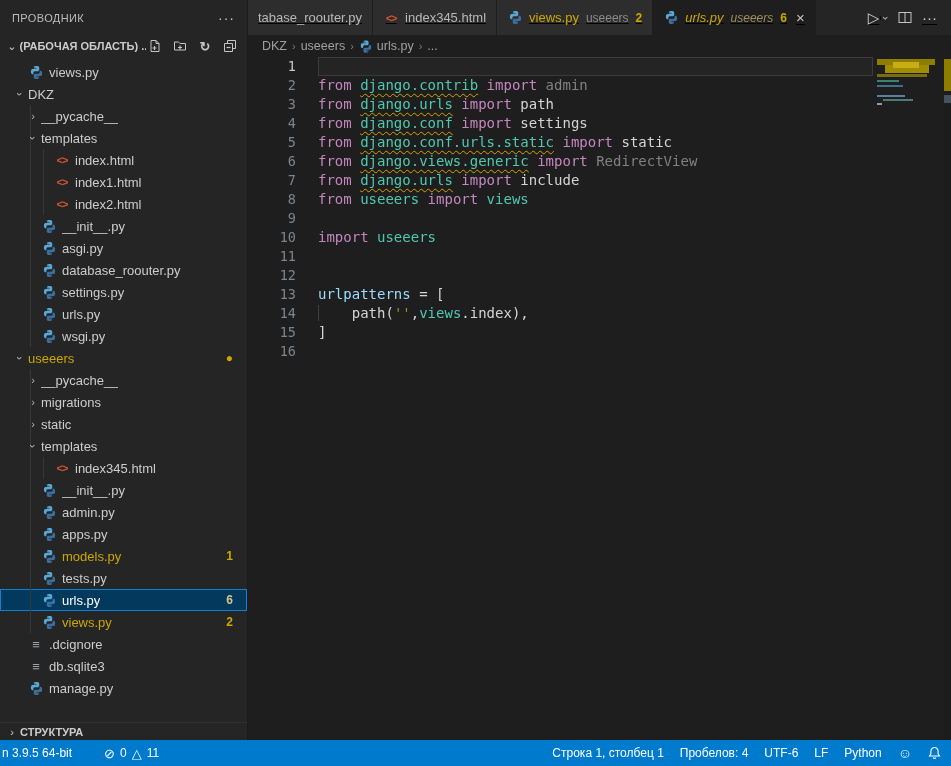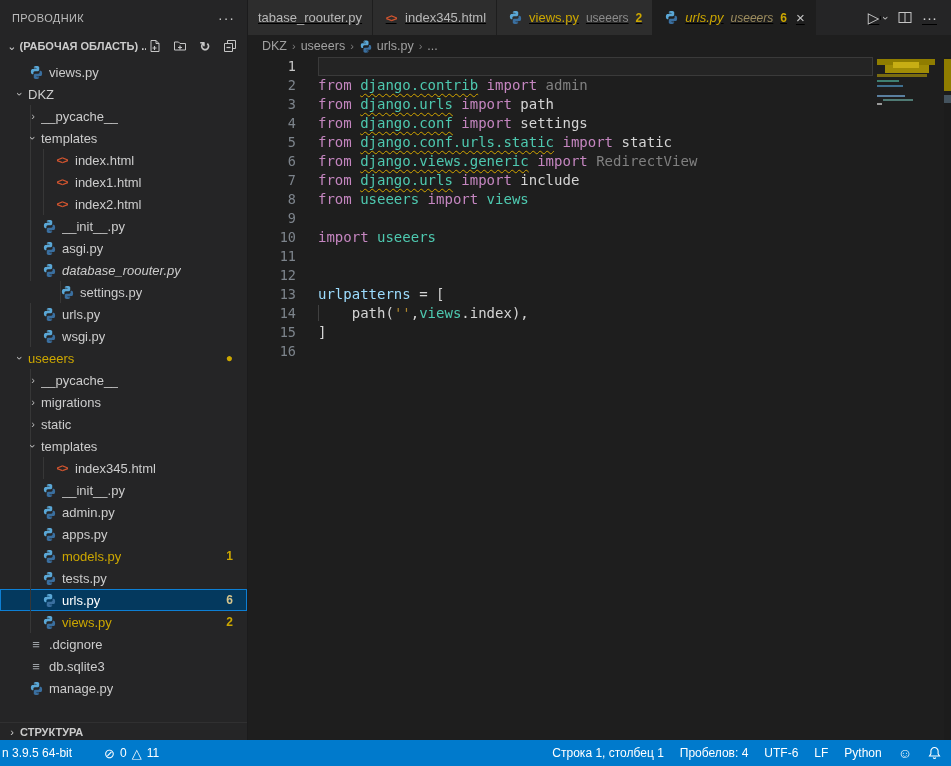"database_roouter.py" div.row { font-style: italic -> none }
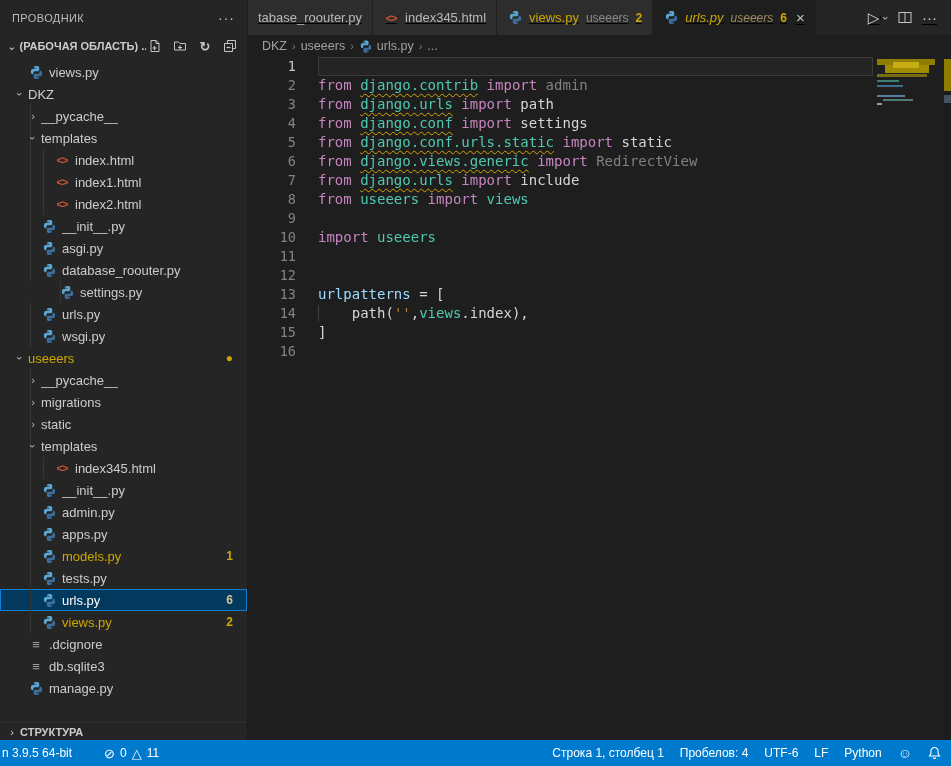"settings.py" div.row { margin-left: 30px -> none; padding-left: 13px -> 25px }
